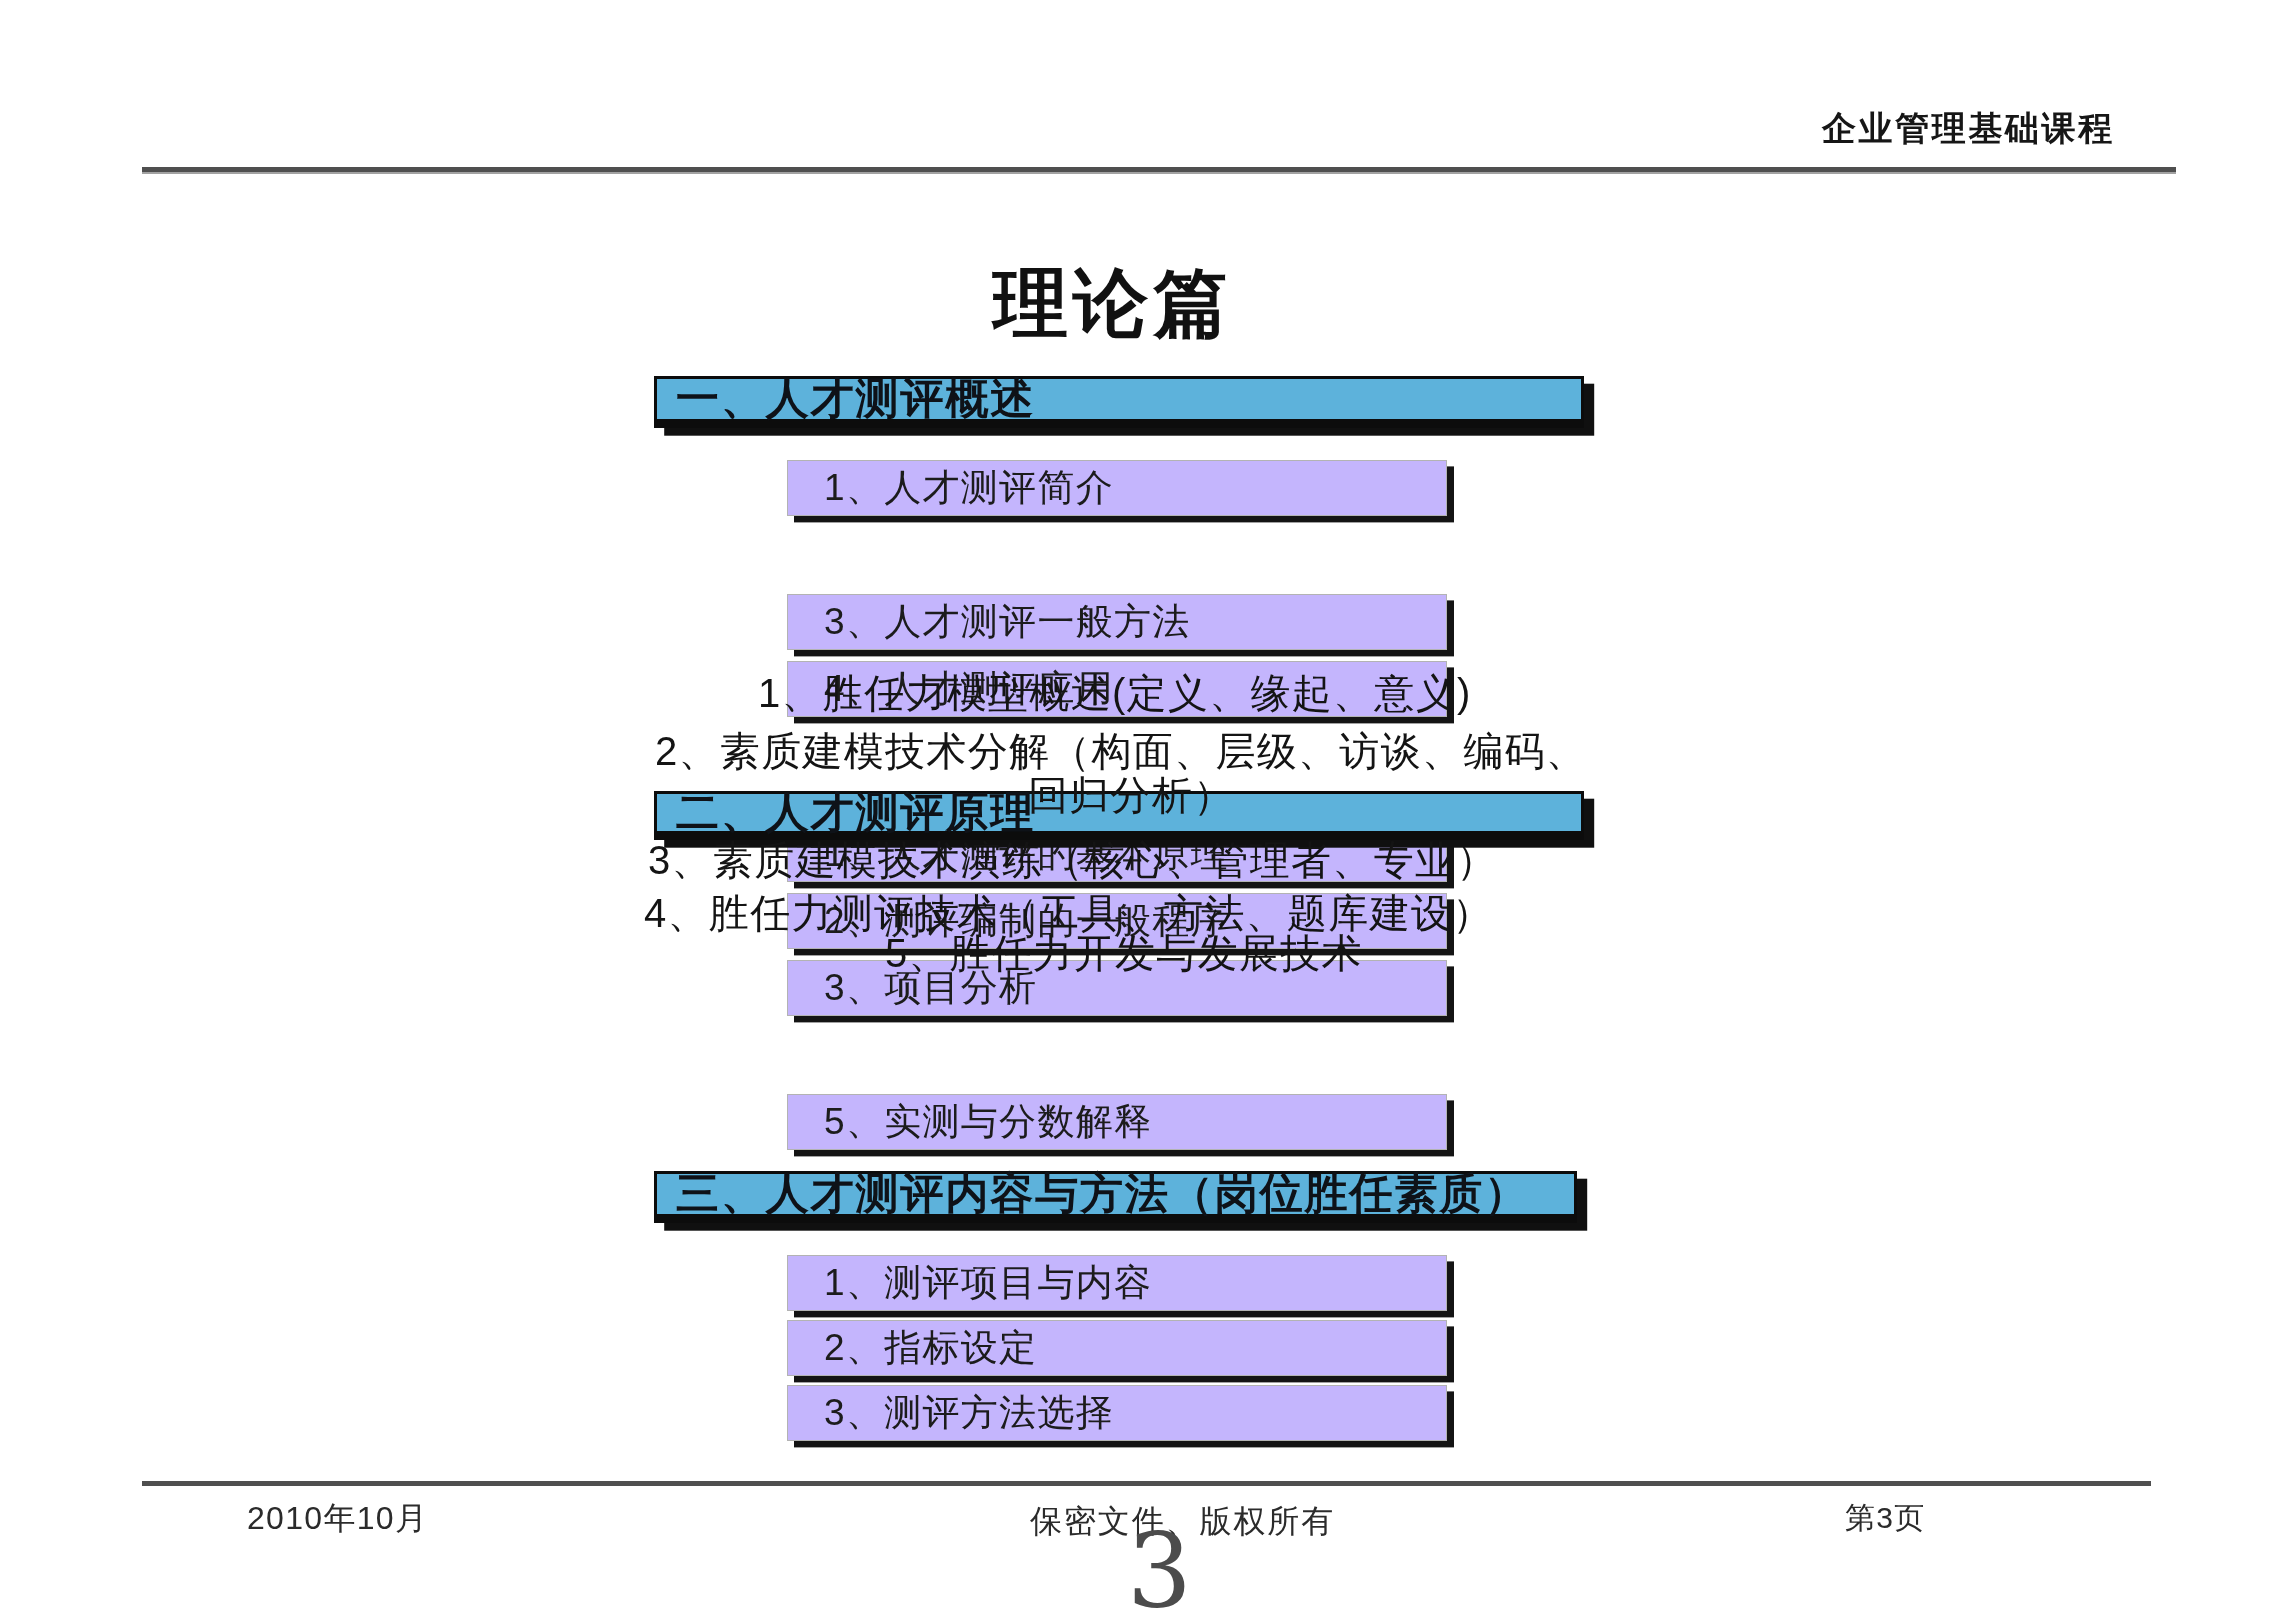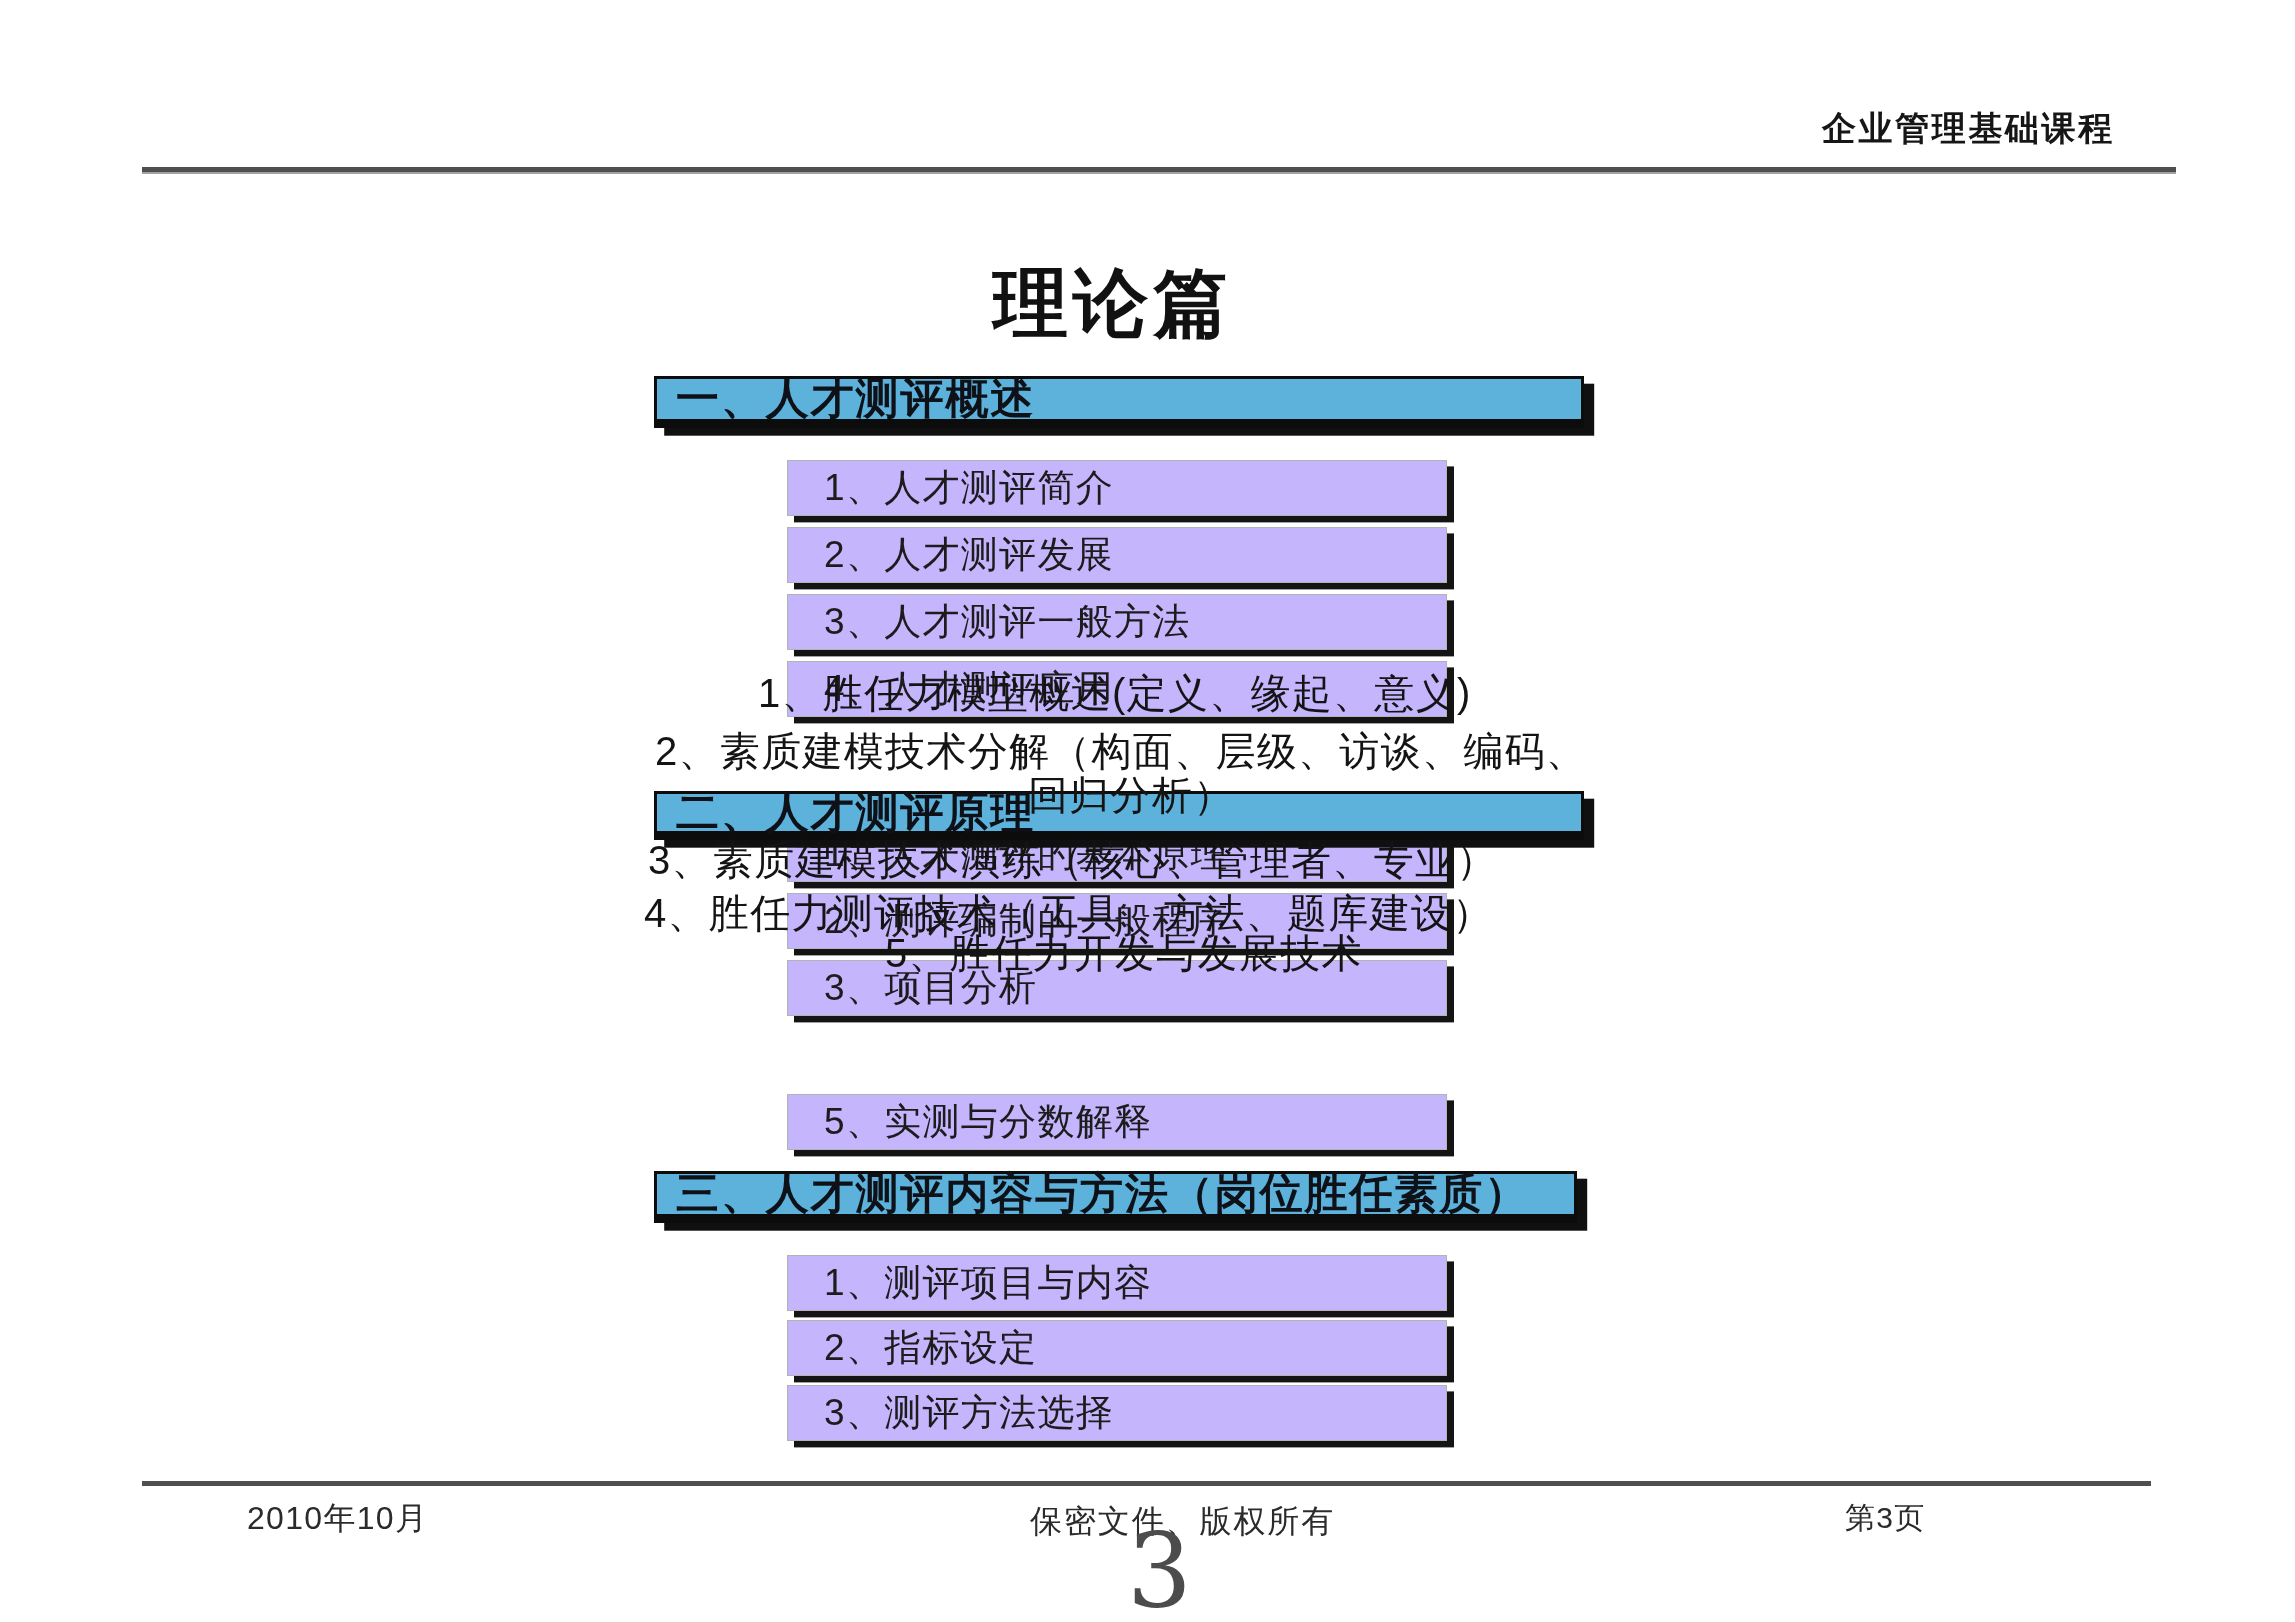"2、人才测评发展" div.box { html: <div>2、人才测评发展</div> -> none }
